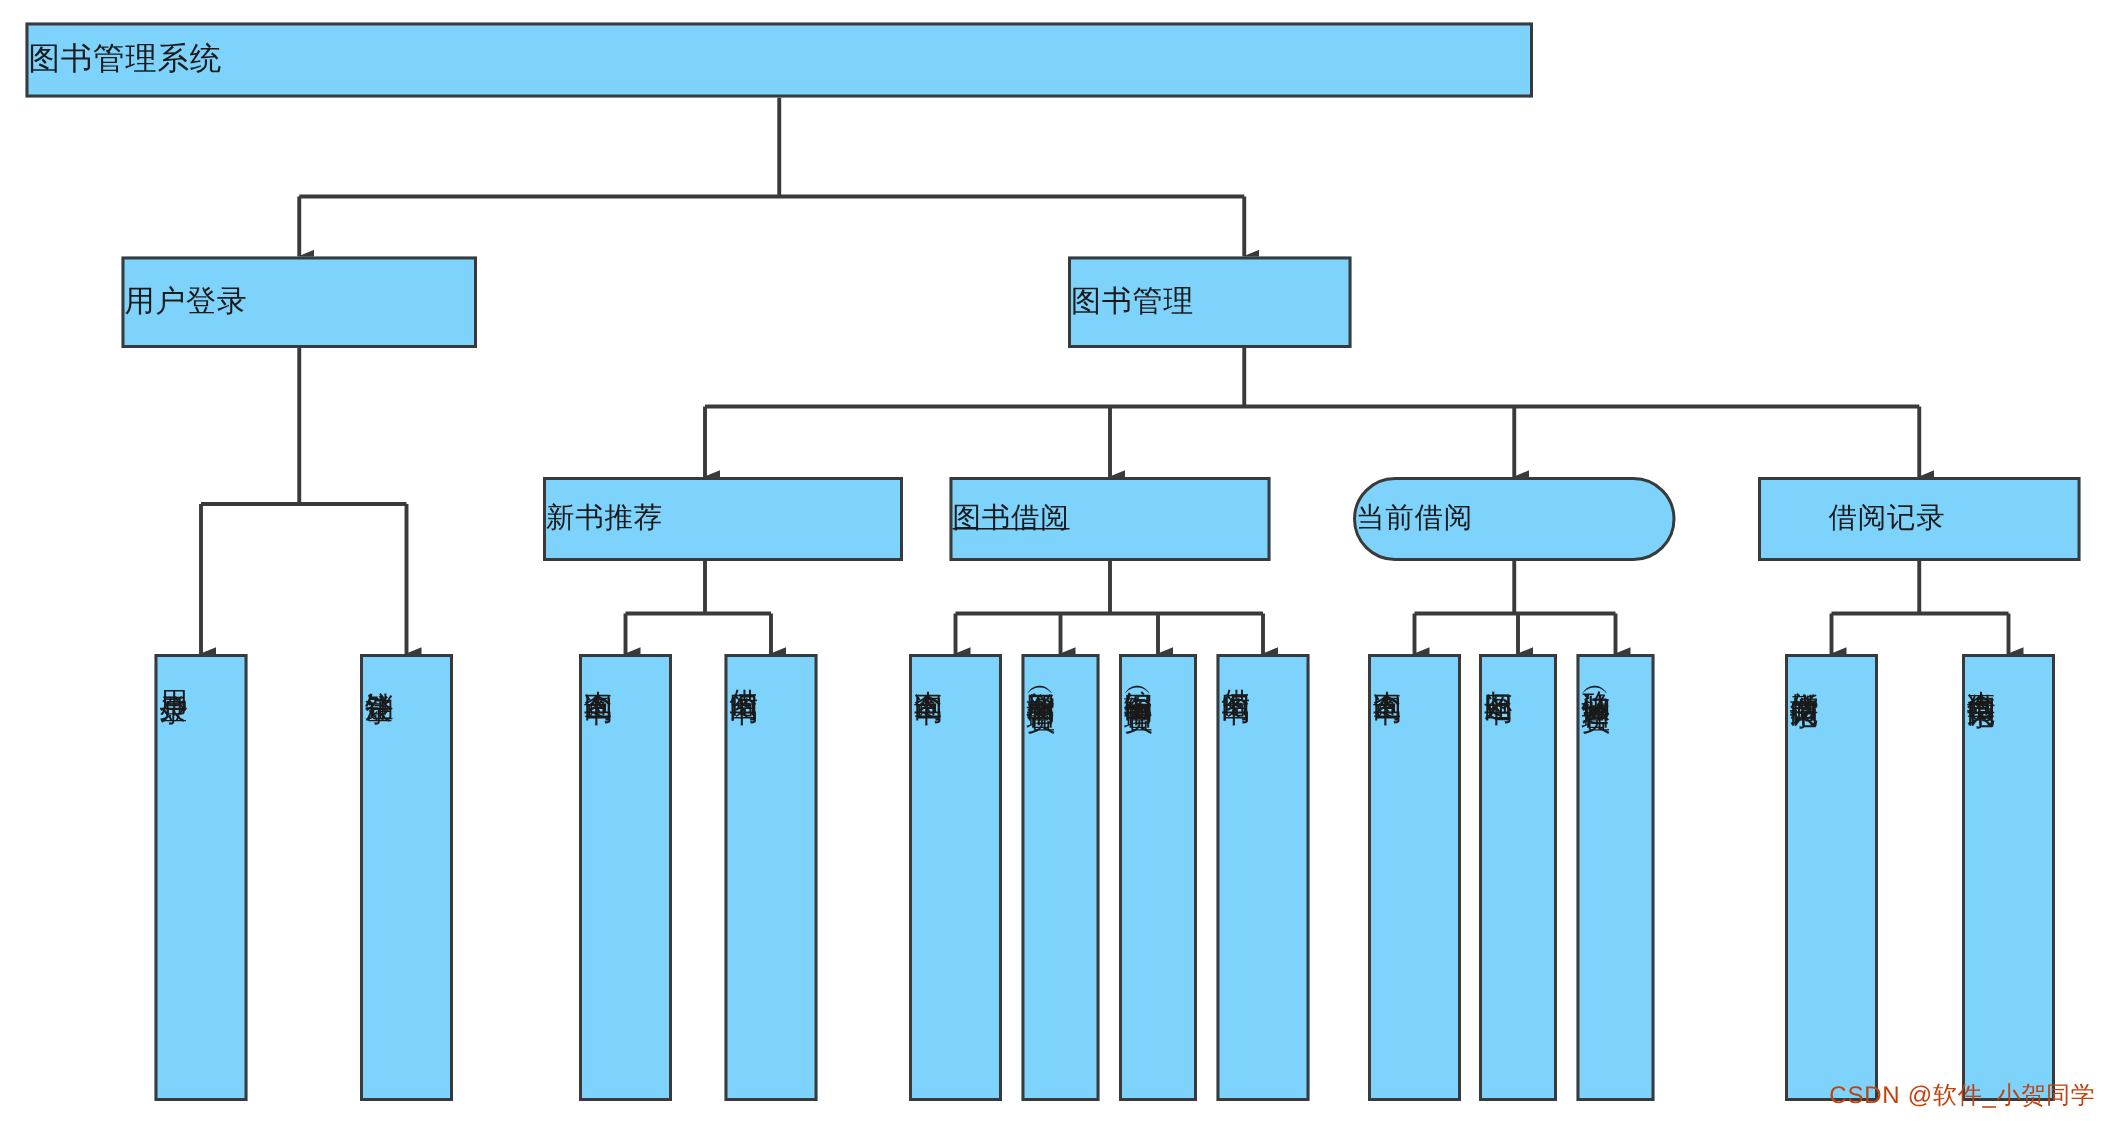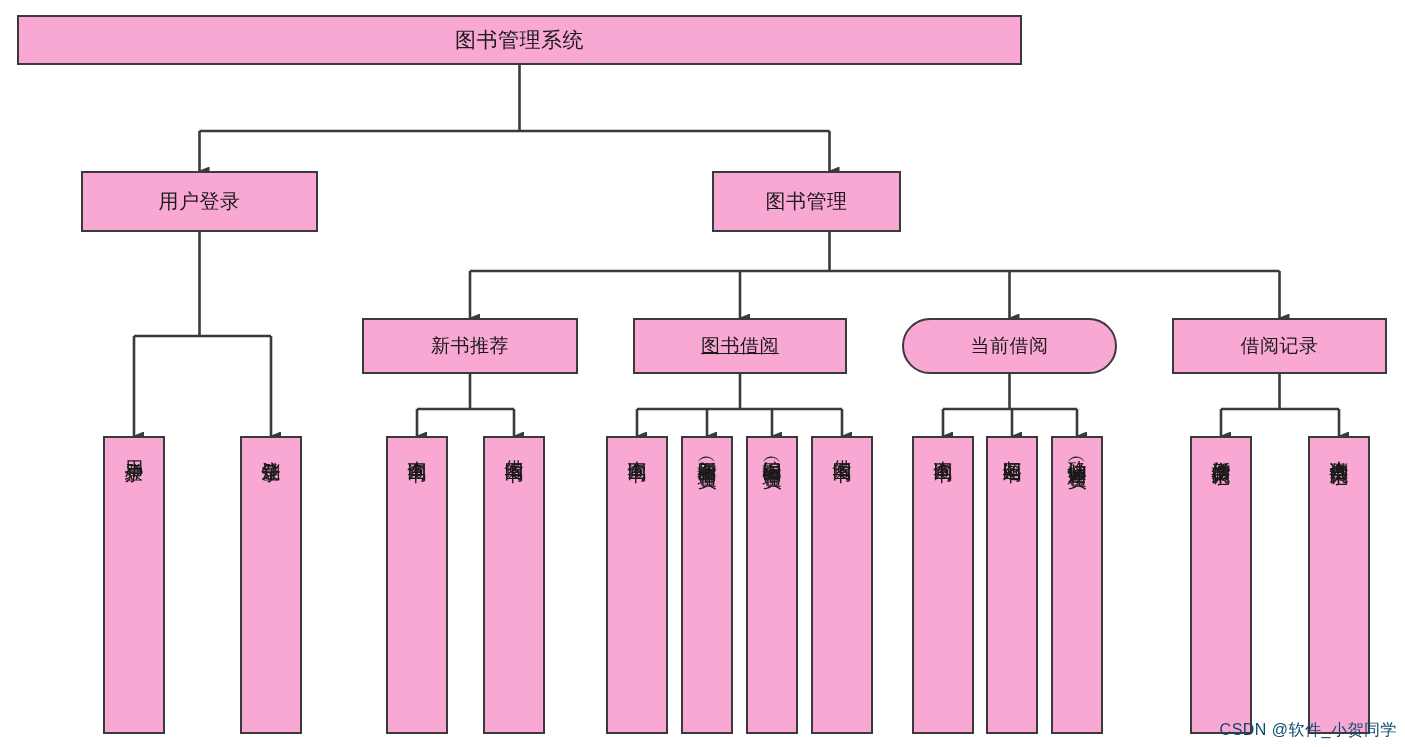"图书管理系统" .node { background: #f9a8d4 -> #7dd3fc; justify-content: center -> none }
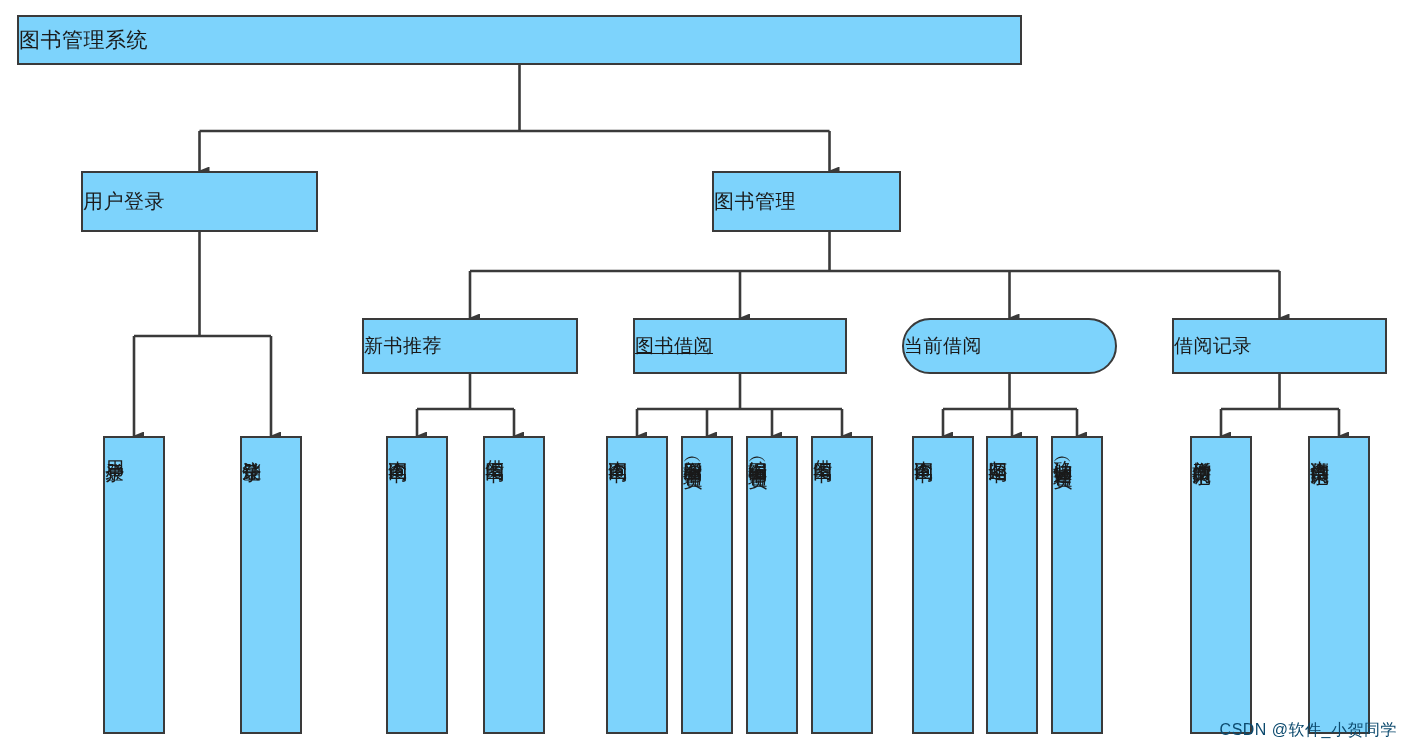"新书推荐" div.node { width: 216px -> 240px }
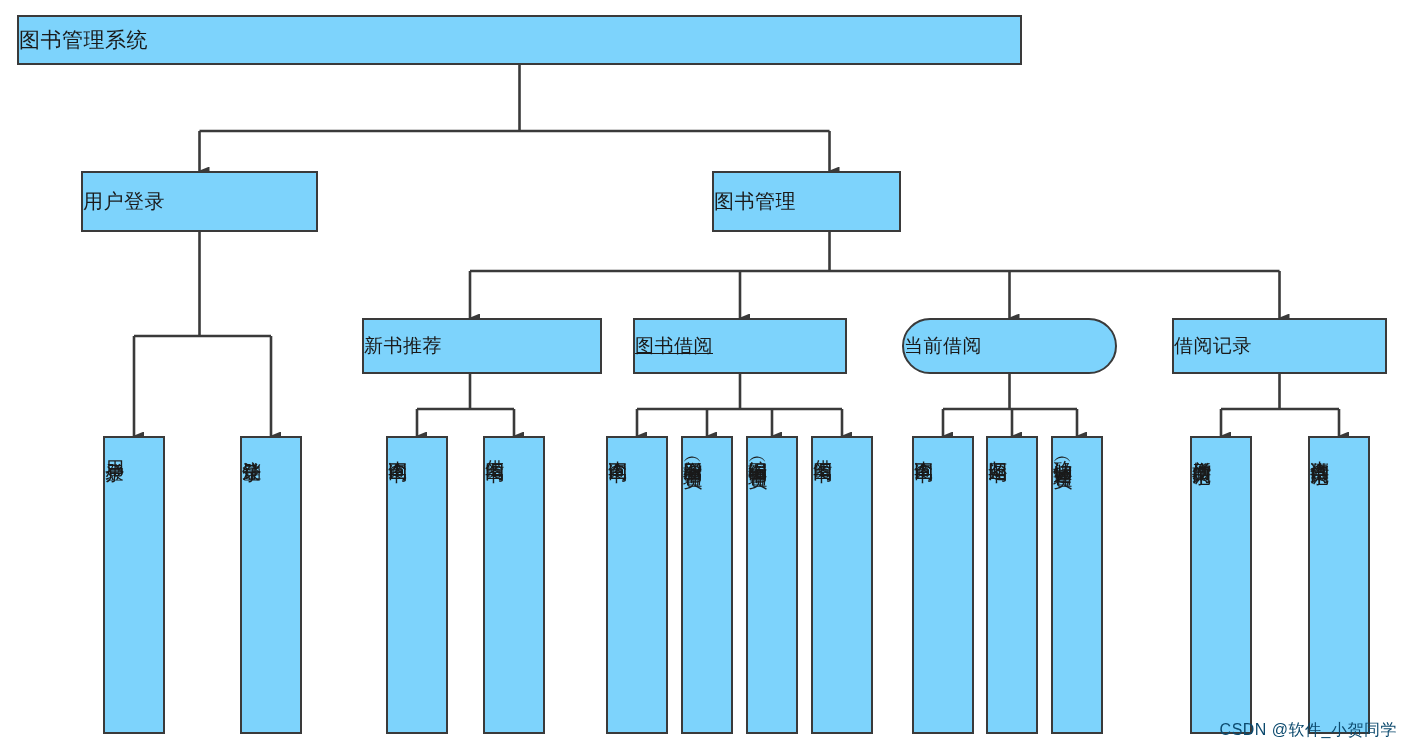"借阅记录" div.node { padding-left: none -> 45px }
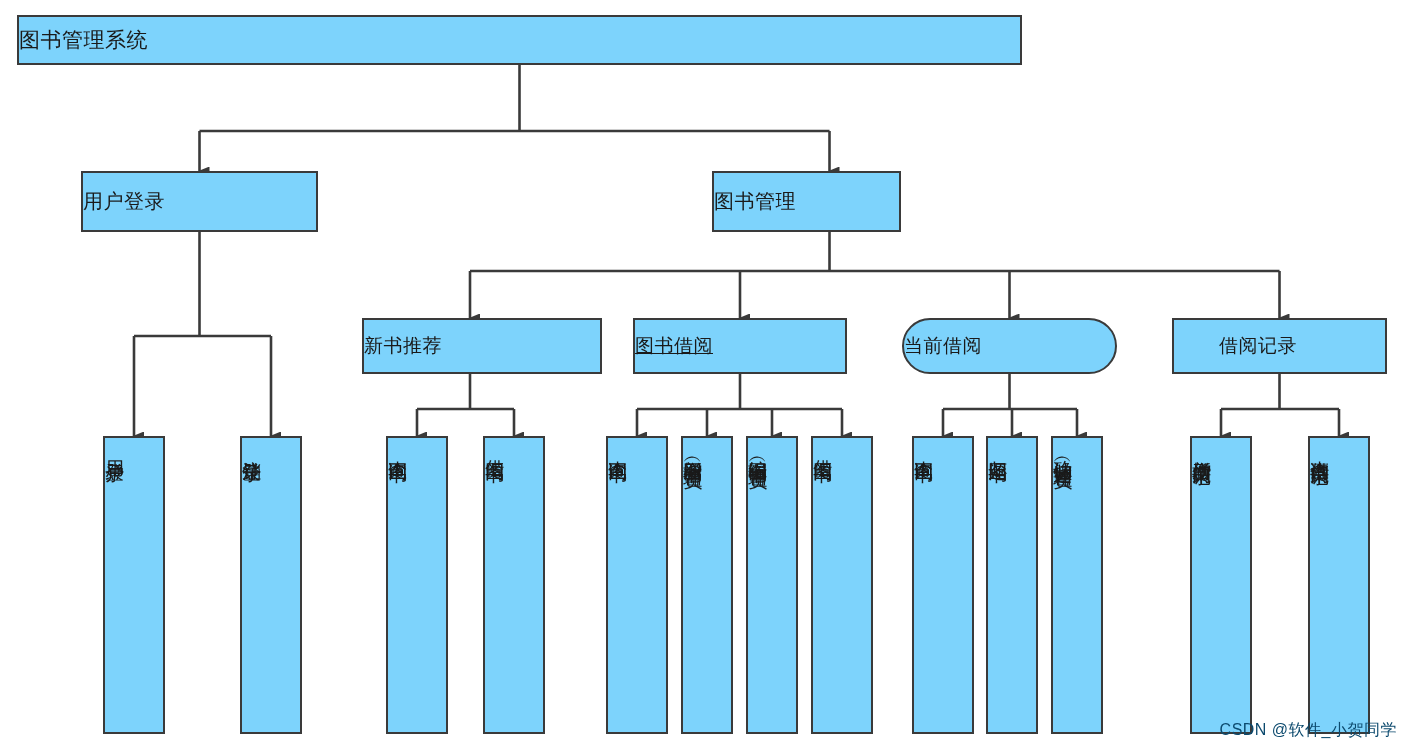"CSDN @软件_小贺同学" #watermark { color: #0c4a6e -> #c2410c }
